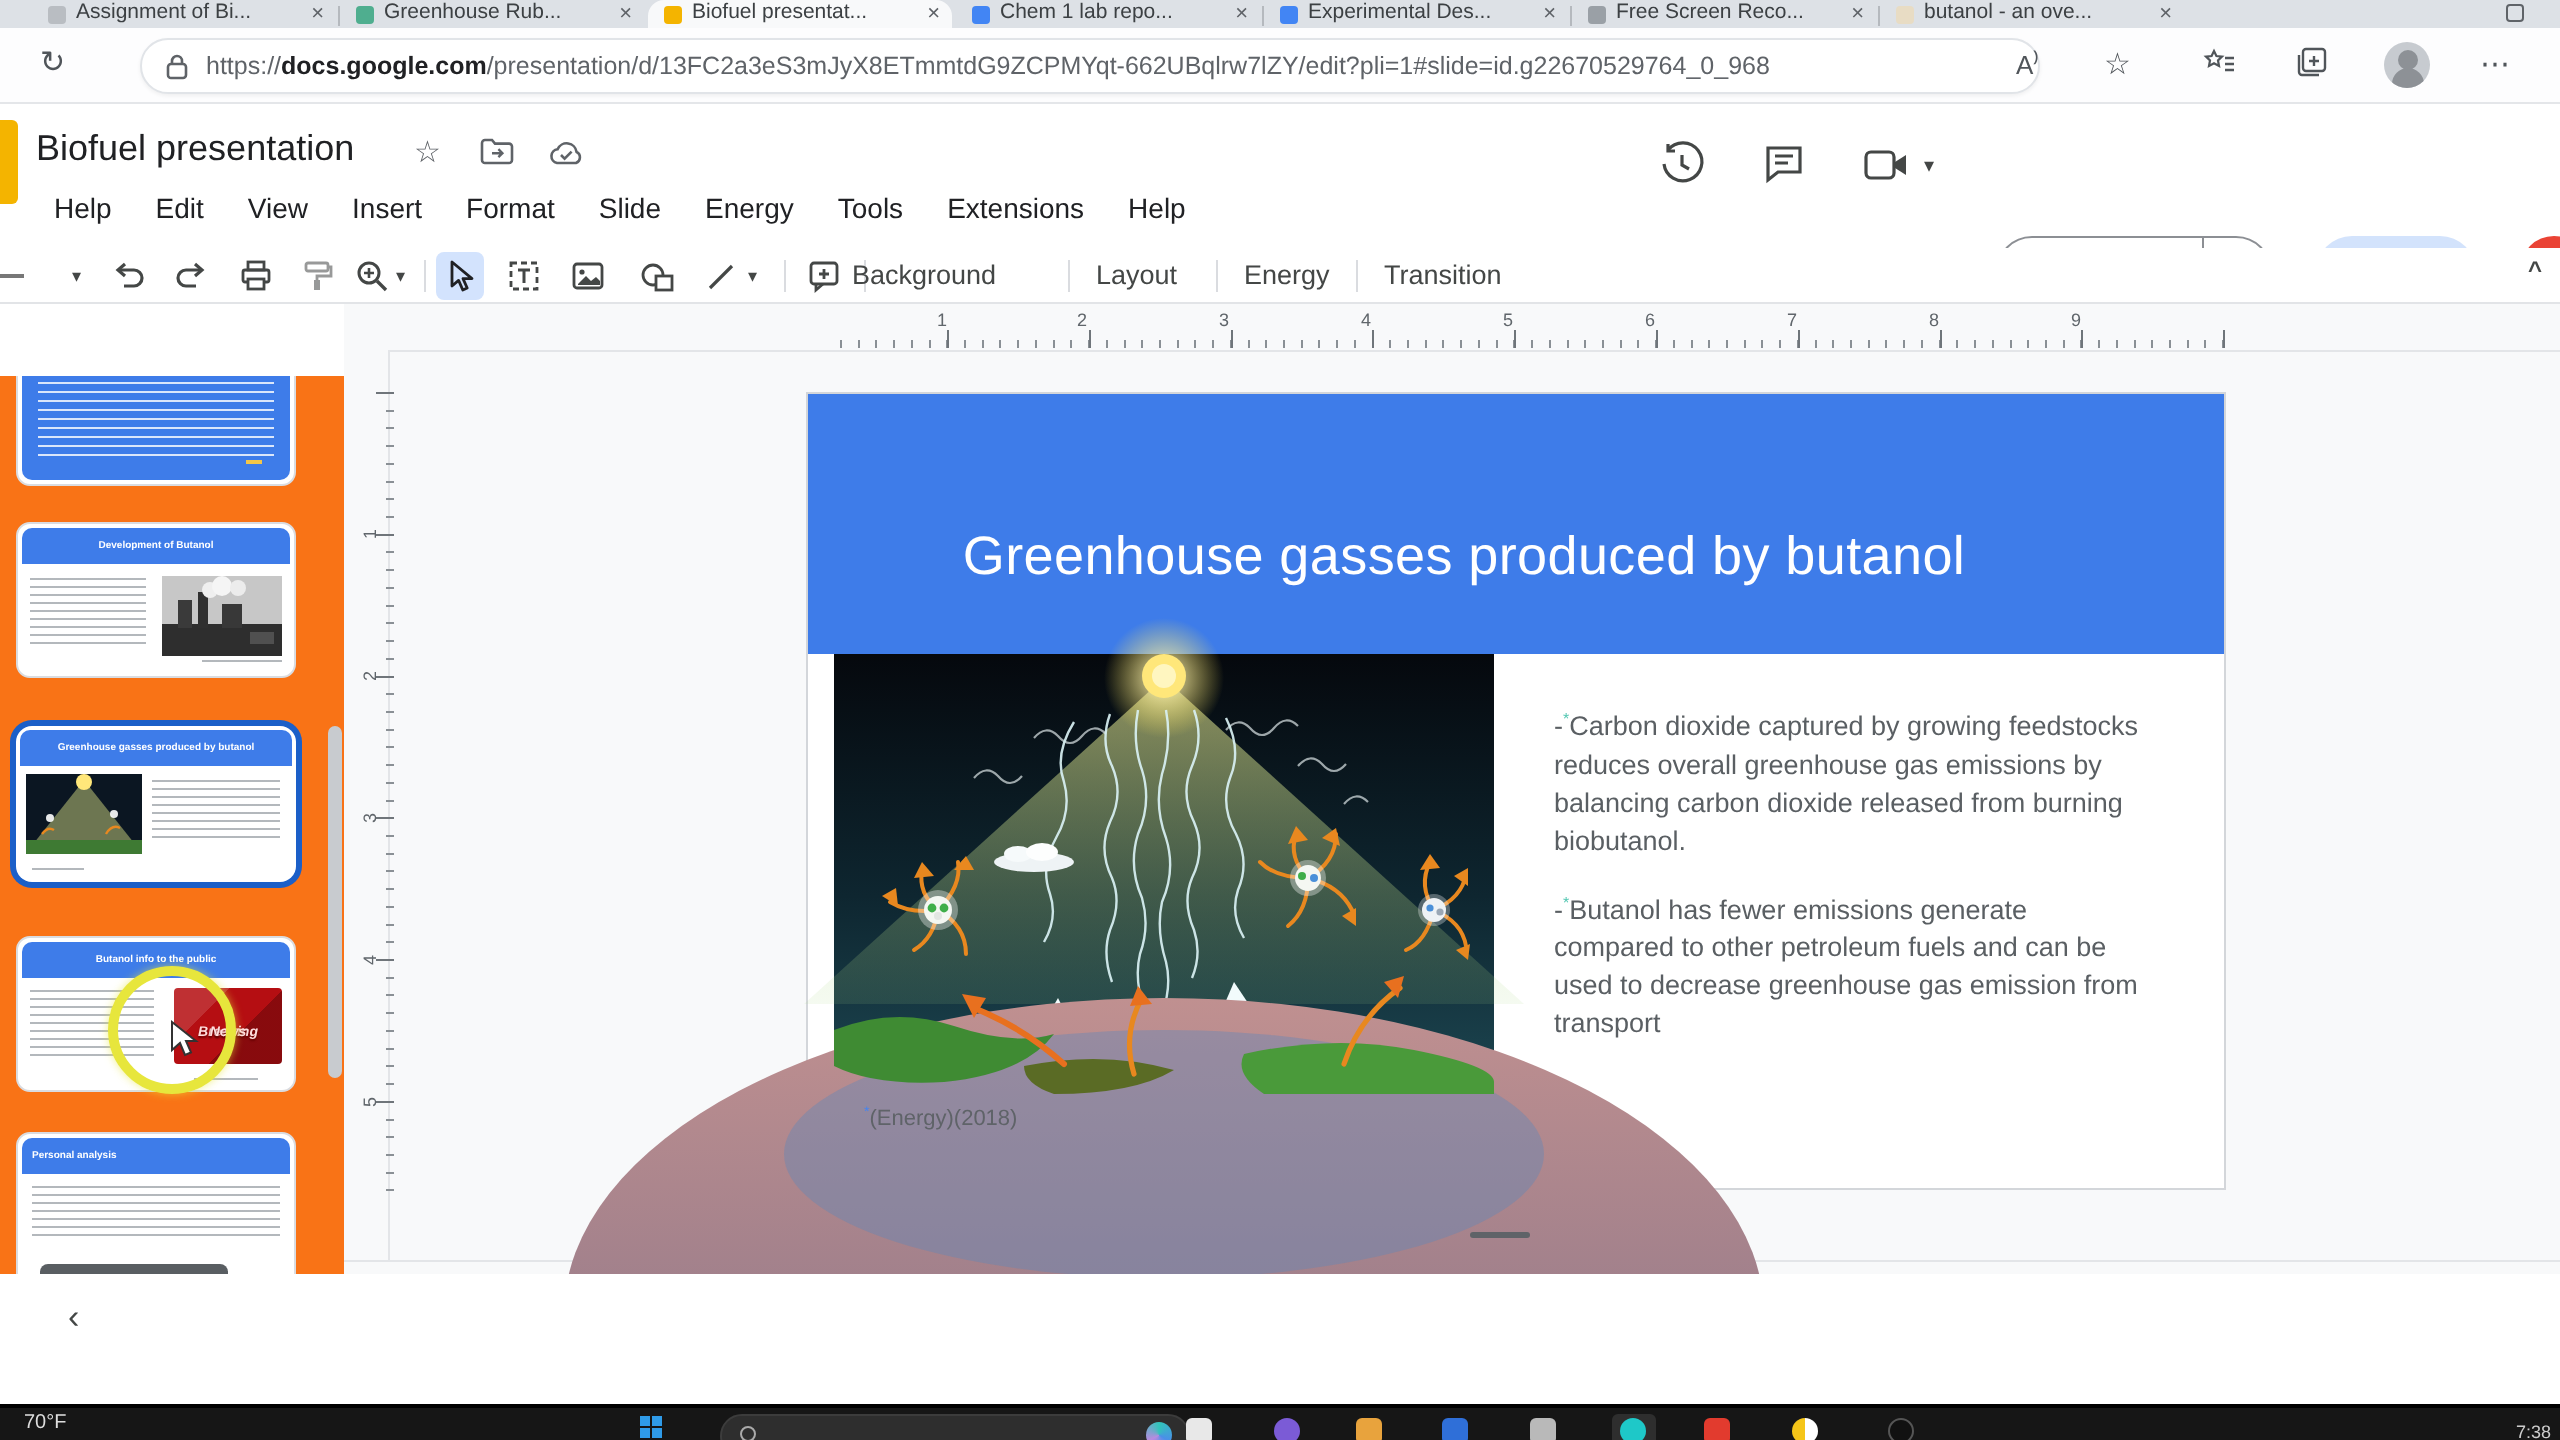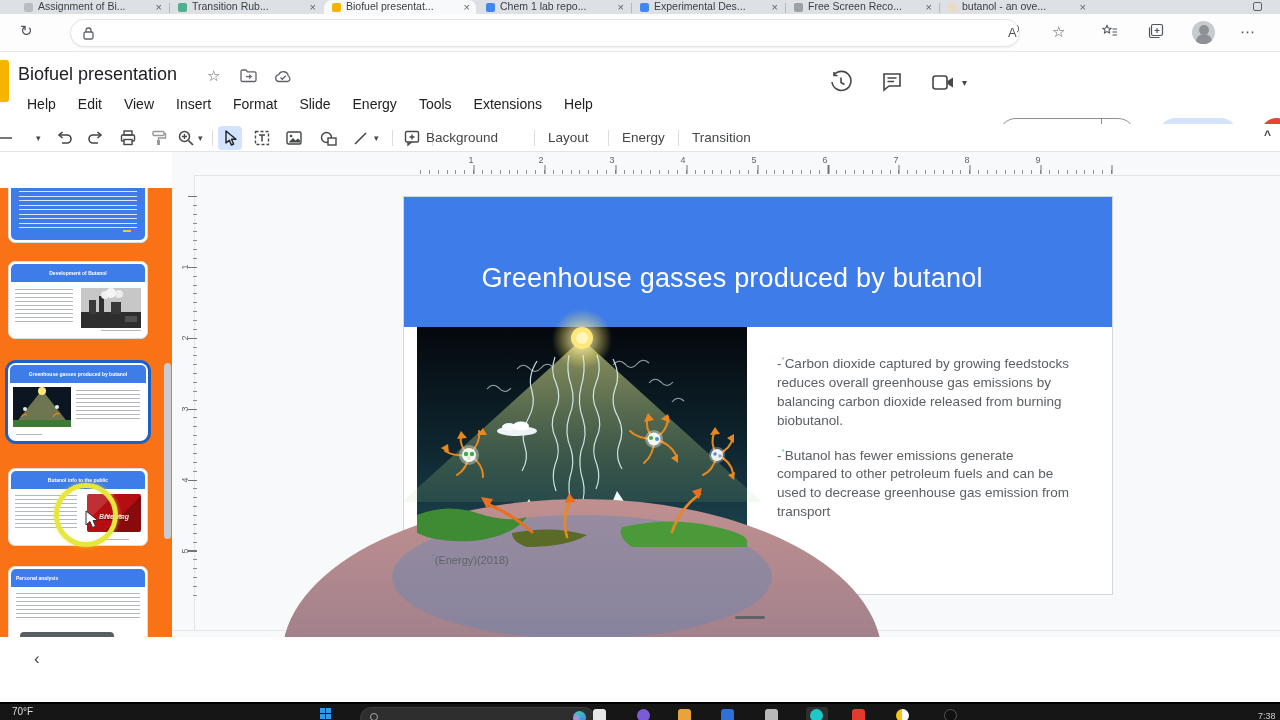"Transition Rub..." span.ttl { text: Transition -> Greenhouse }
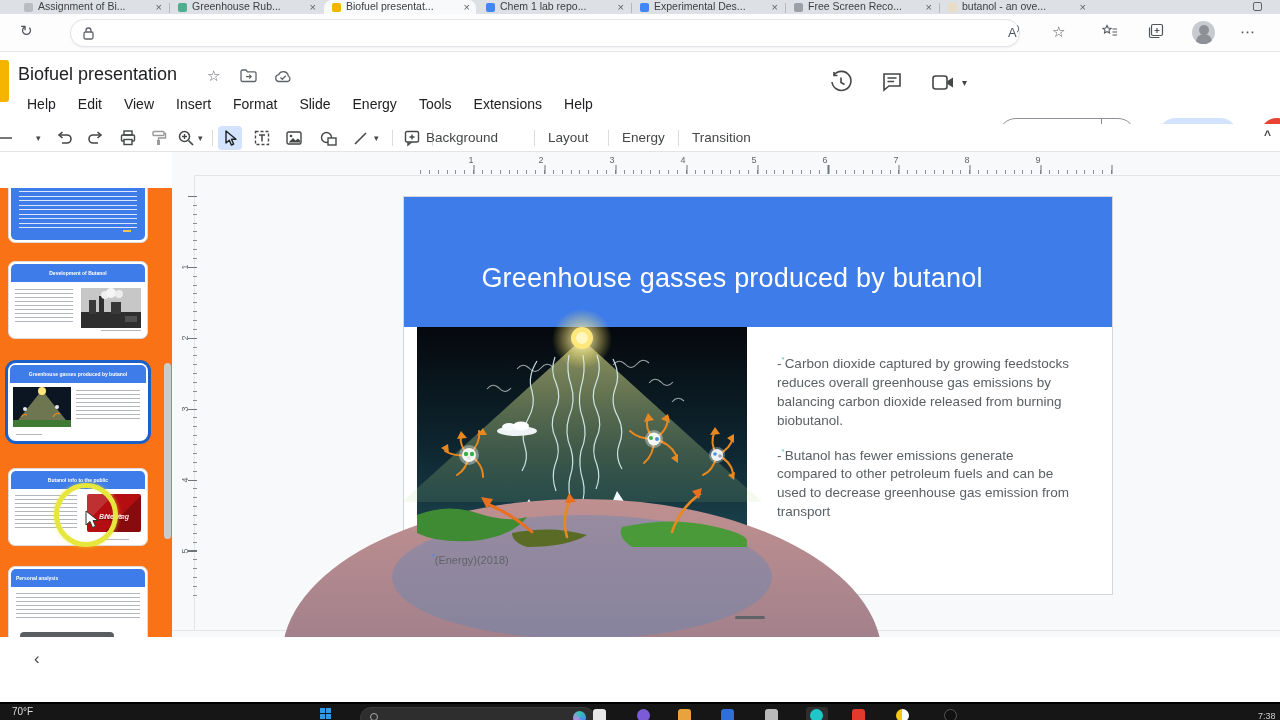"https://docs.google.com/presentation/d/1" span.urltext { html: none -> <span><span>https://</span><b>docs.google.com</b><span>/presentation/d/13FC2a3eS3mJyX8ETmmtdG9ZCPMYqt-662UBqlrw7lZY/edit?pli=1#slide=id.g22670529764_0_968</span></span> }
